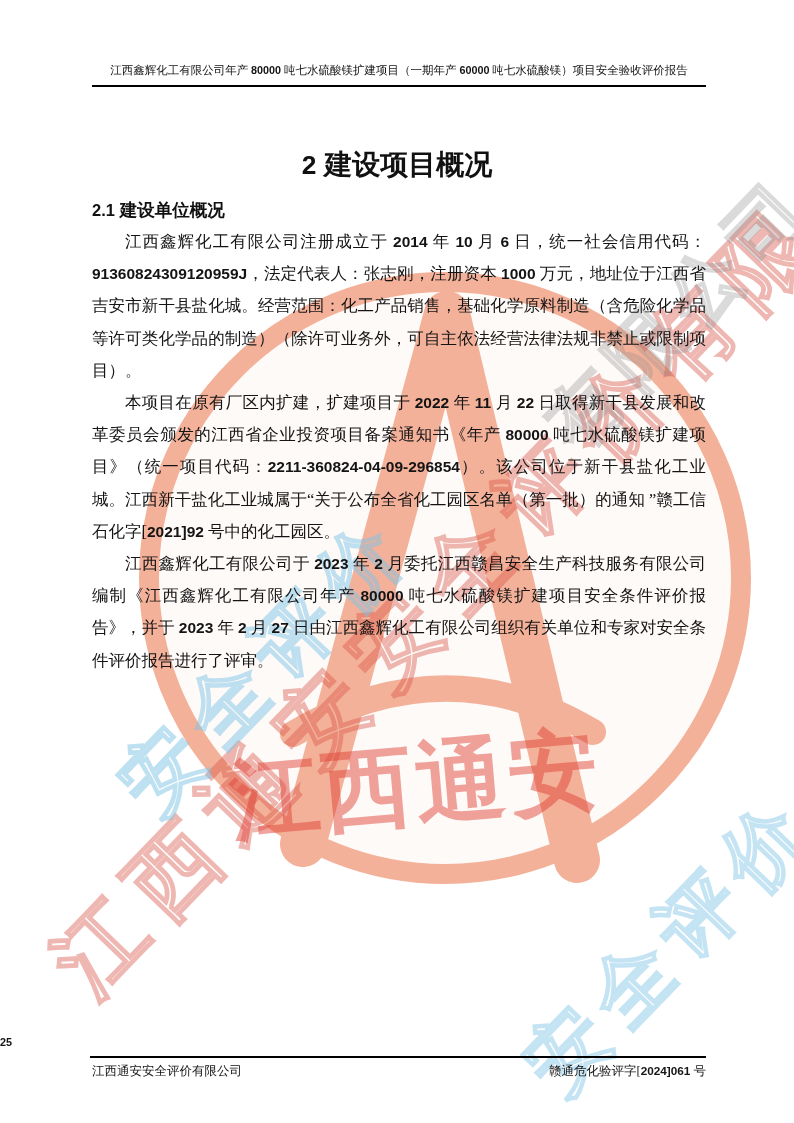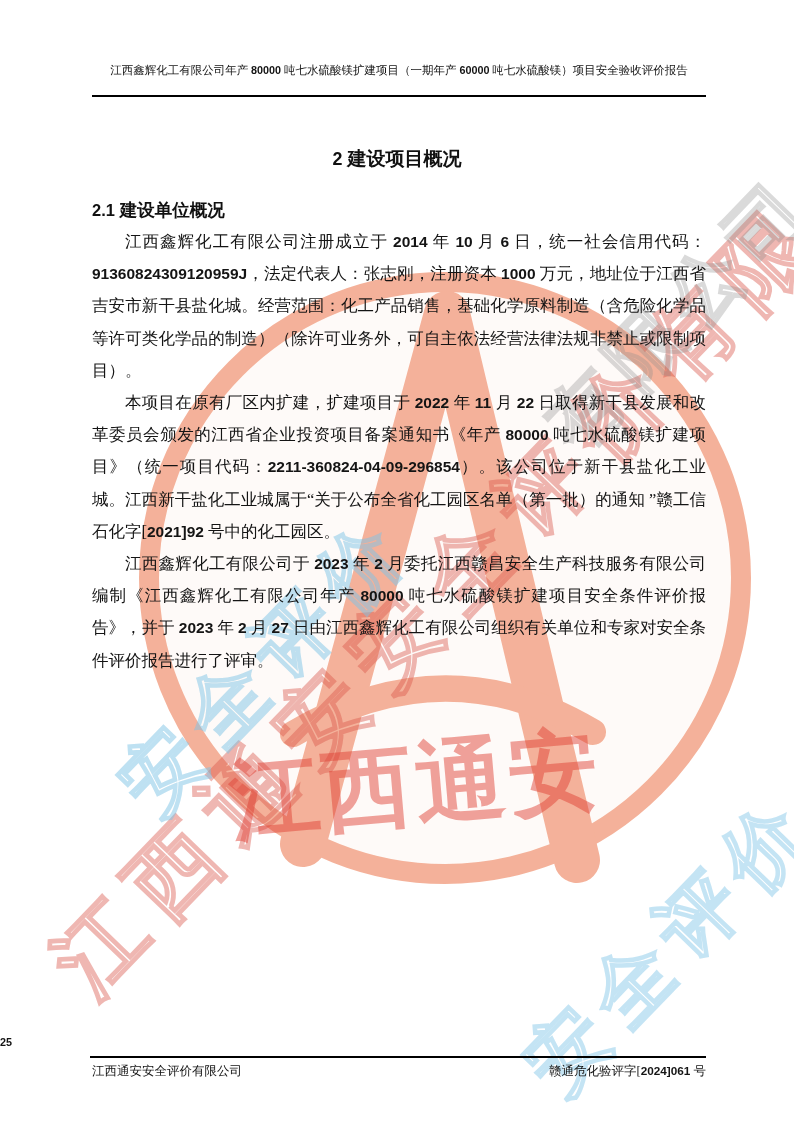"江西鑫辉化工有限公司年产 80000 吨七水硫酸镁扩建项目（一期年产 60000" .page-header { padding-bottom: 17px -> 7px }
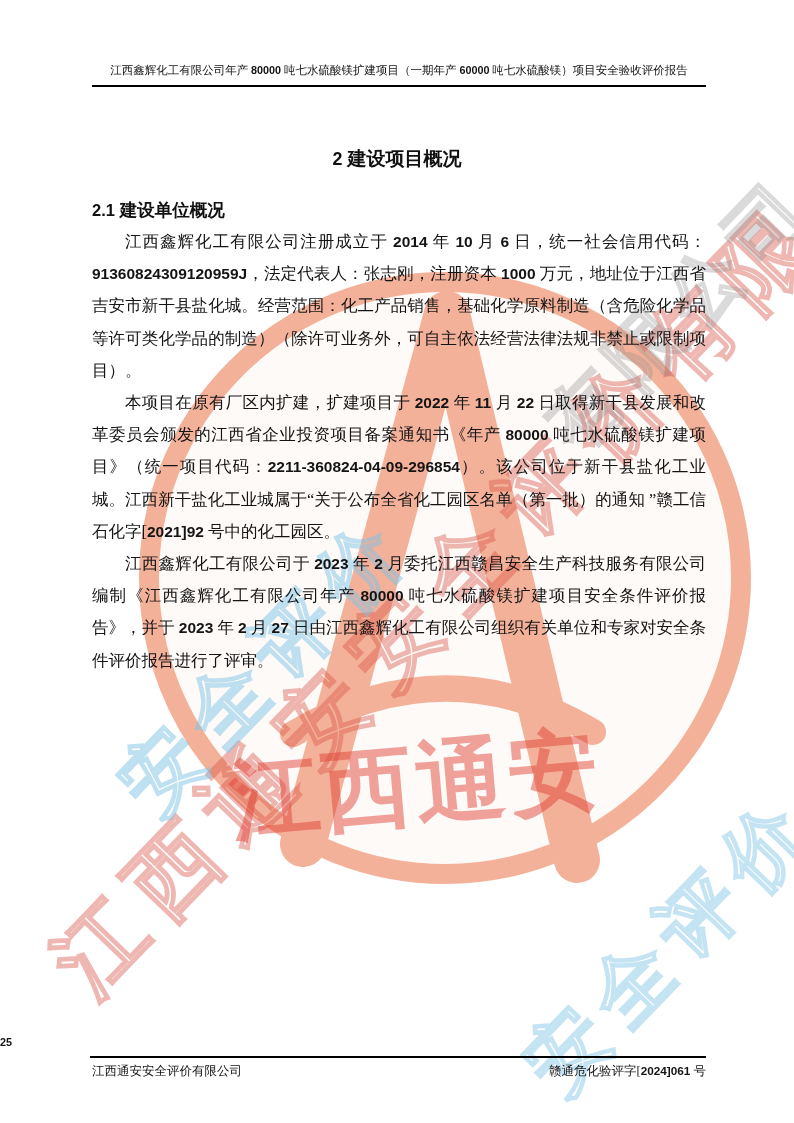"2 建设项目概况" .doc-title { font-size: 19px -> 28px }
